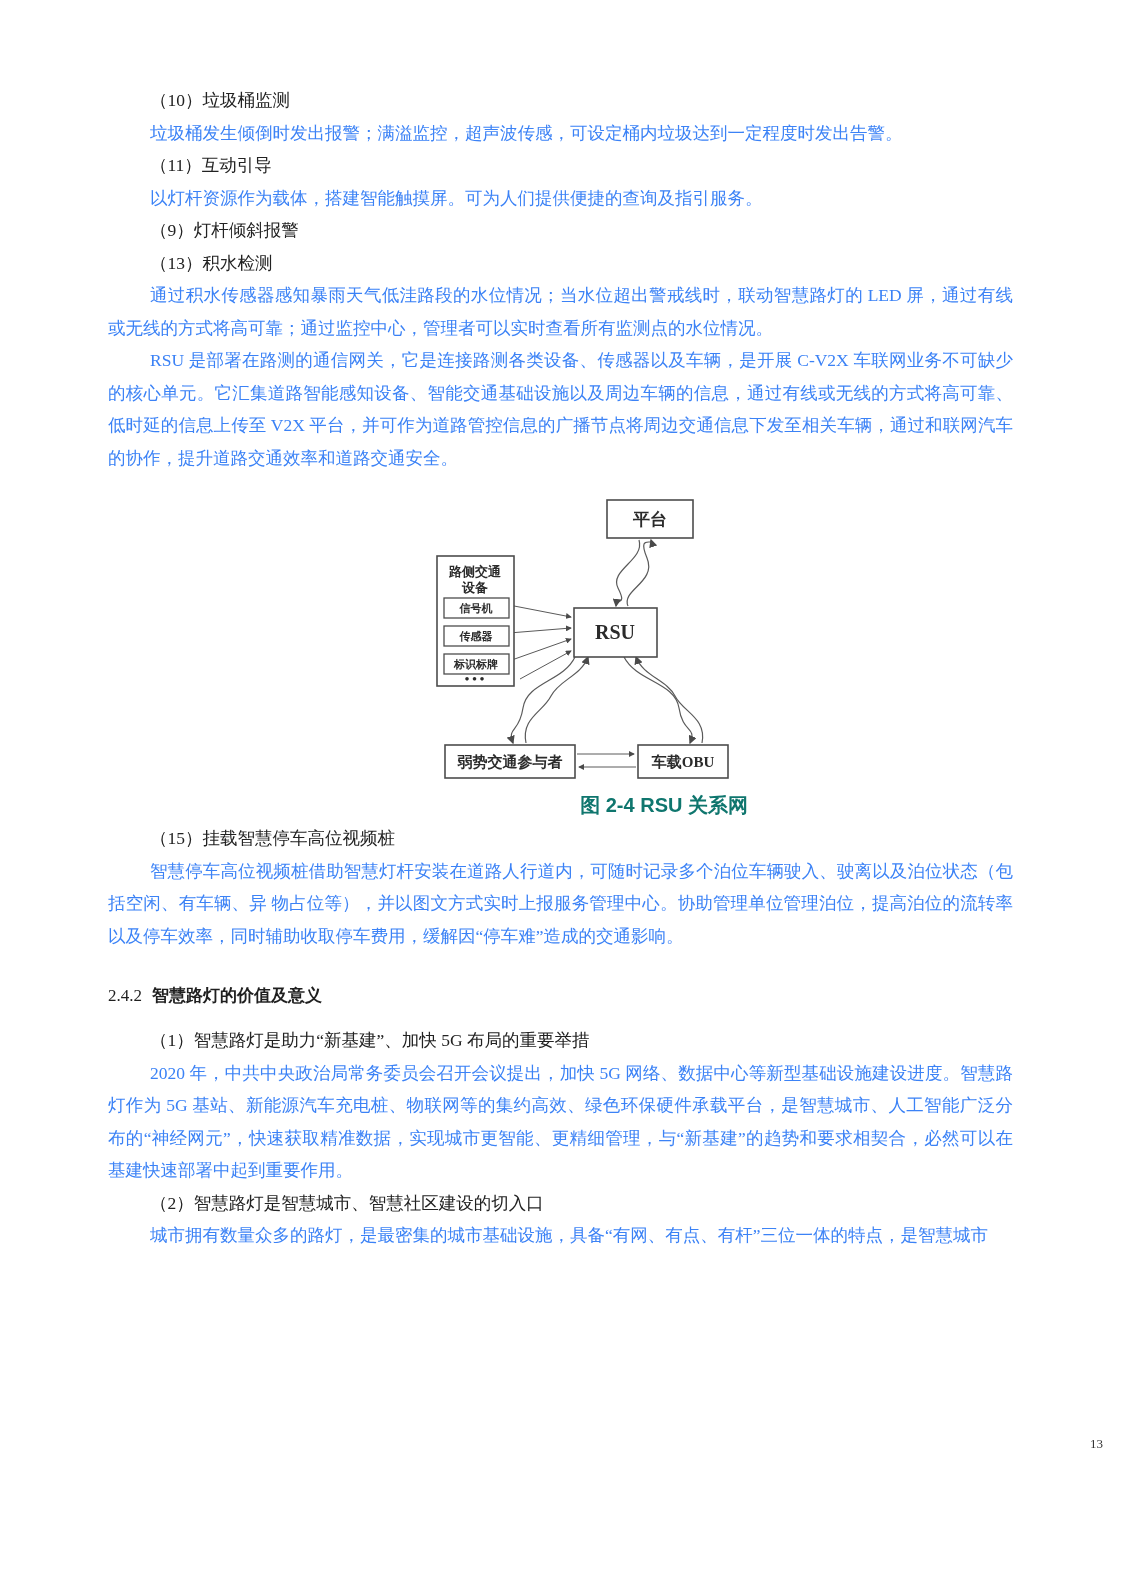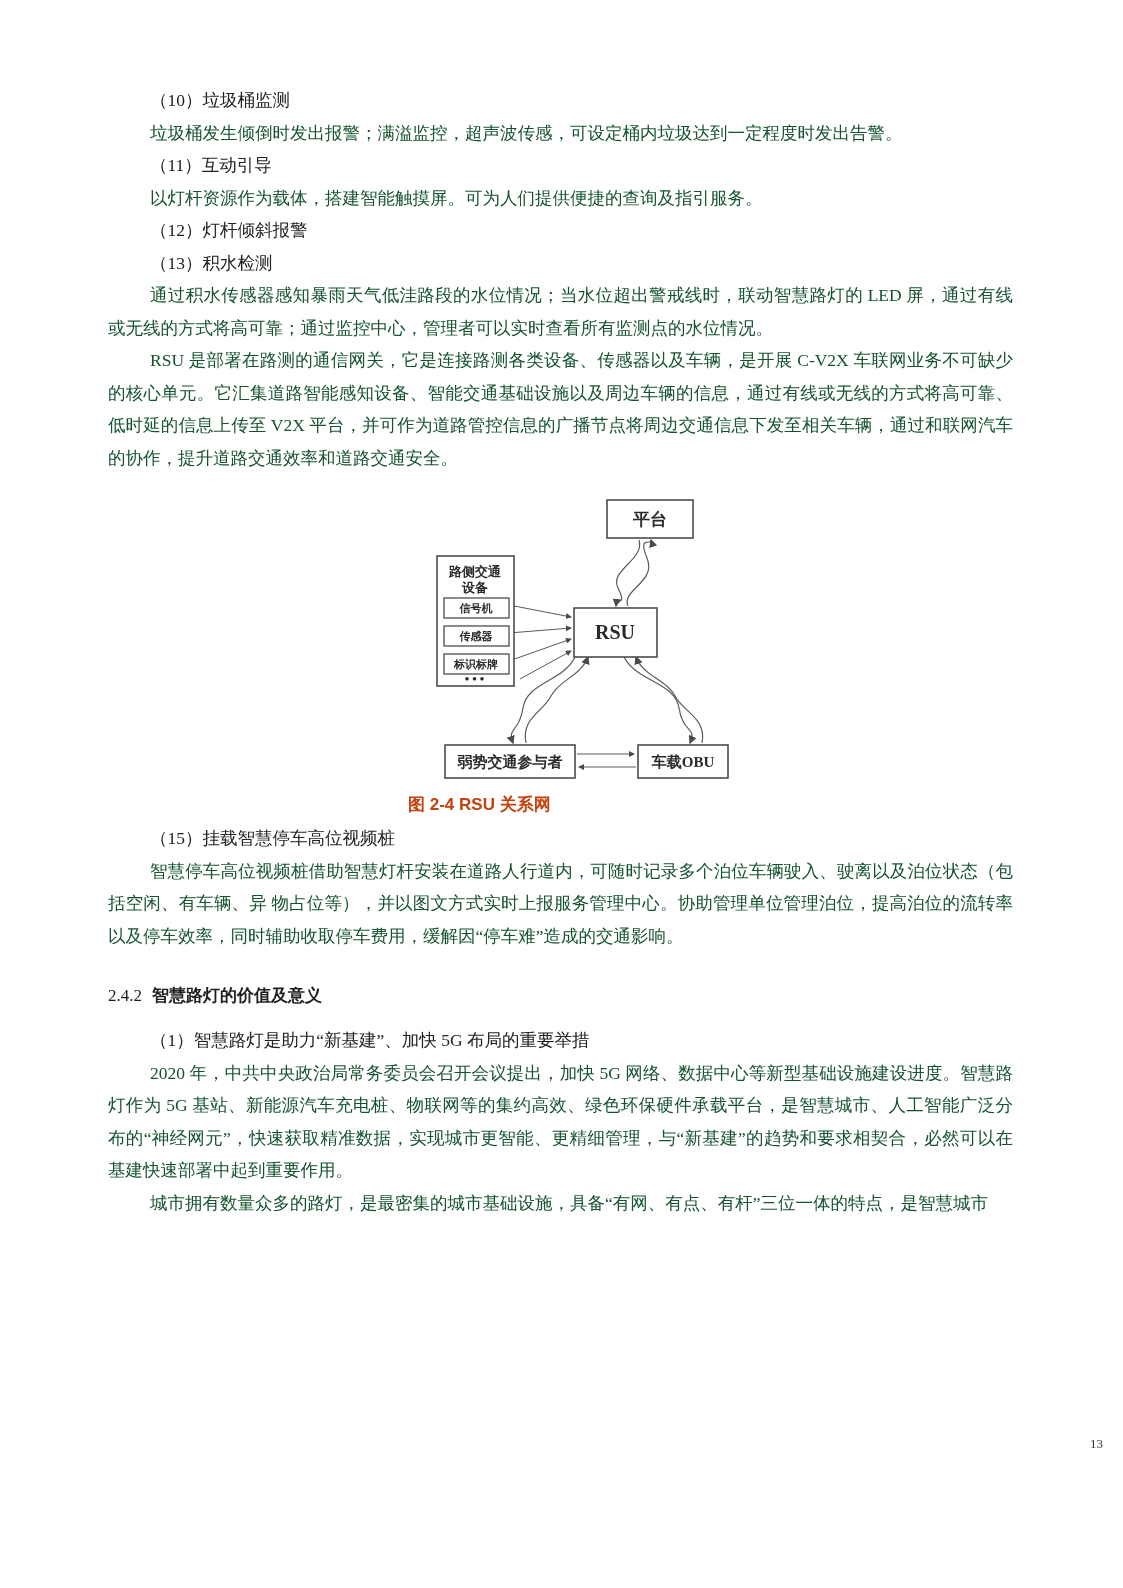"垃圾桶发生倾倒时发出报警；满溢监控，超声波传感，可设定桶内垃圾达到一定程度时发出" .para { color: #14532d -> #3b82f6 }
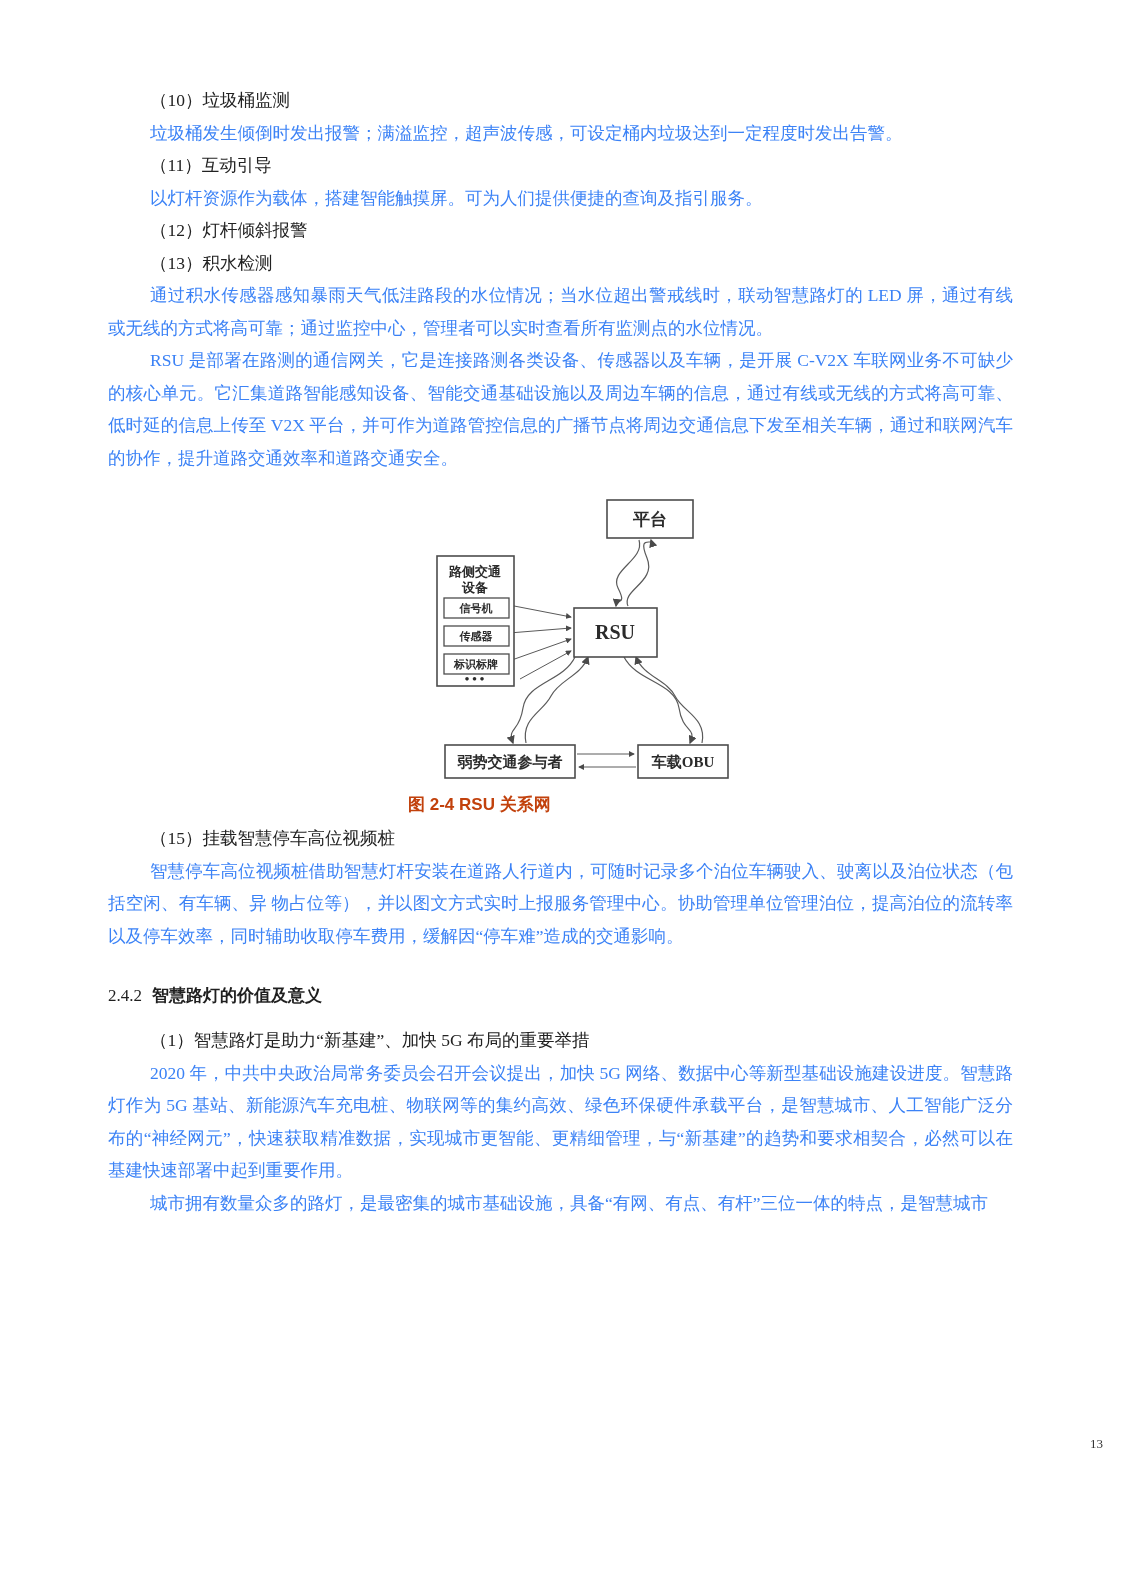"（12）灯杆倾斜报警" p.line { text: 12 -> 9 }
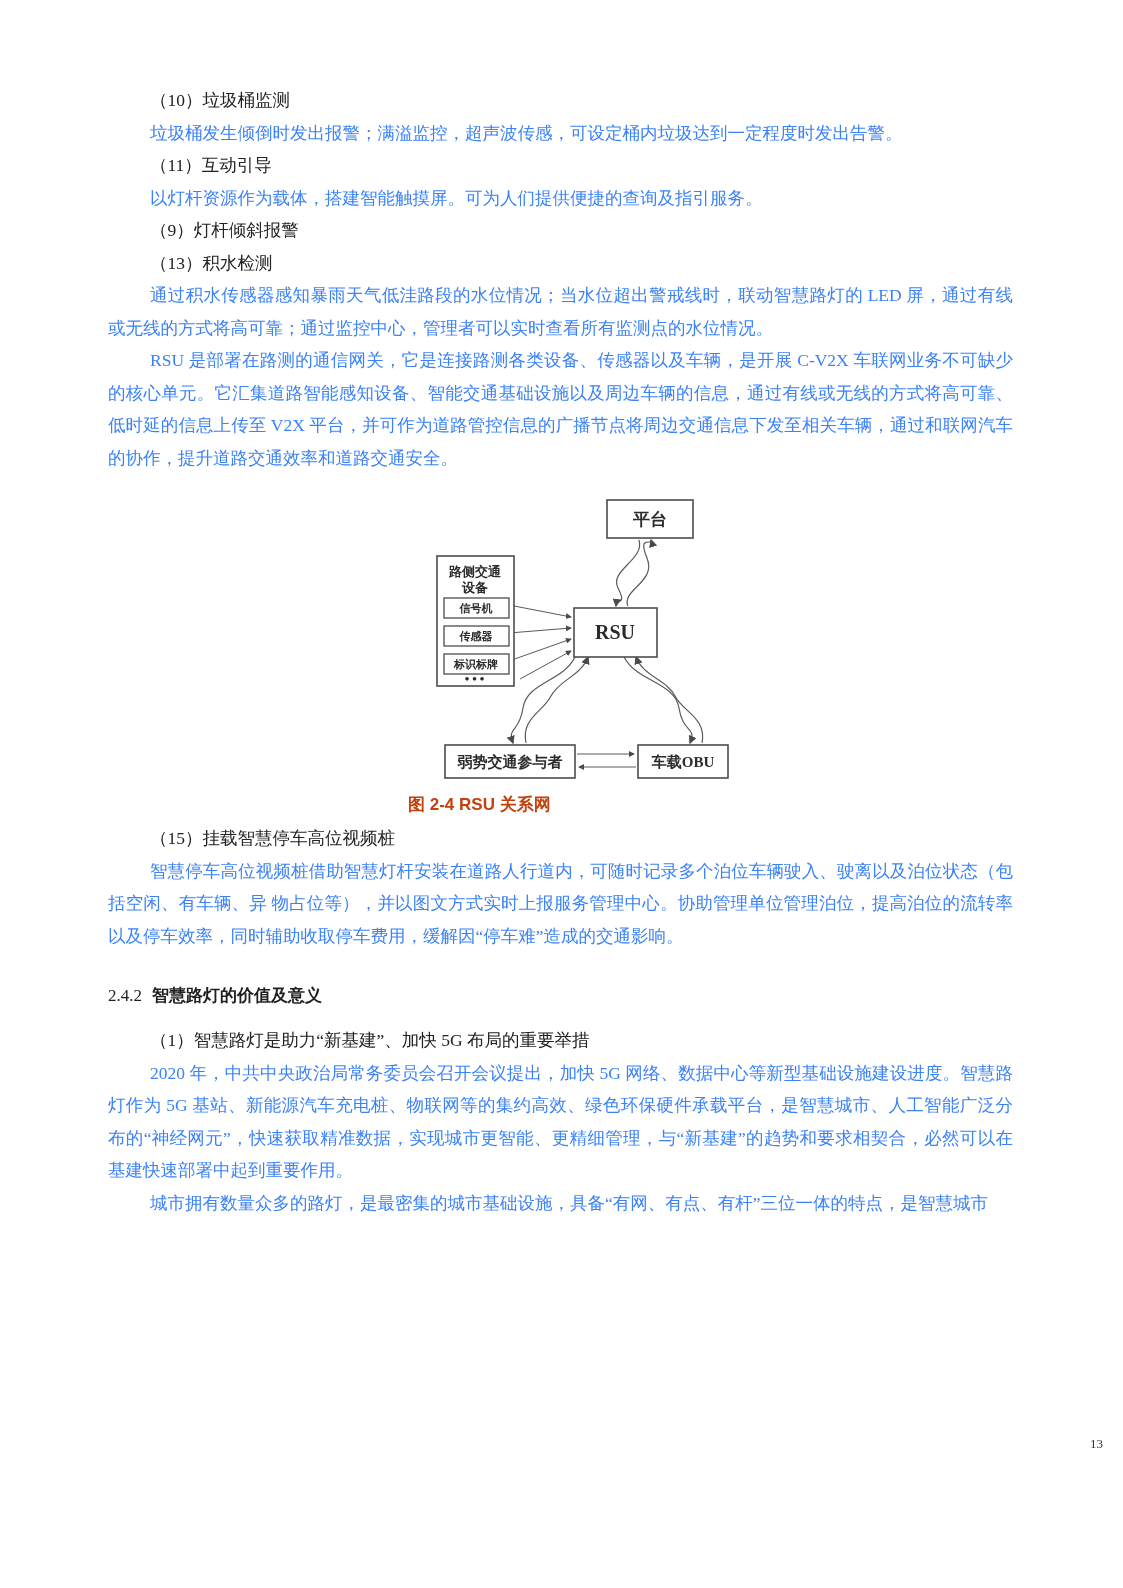"图 2-4 RSU 关系网" .figure-caption { color: #c2410c -> #0f766e; font-size: 17px -> 20px; text-align: left -> right }
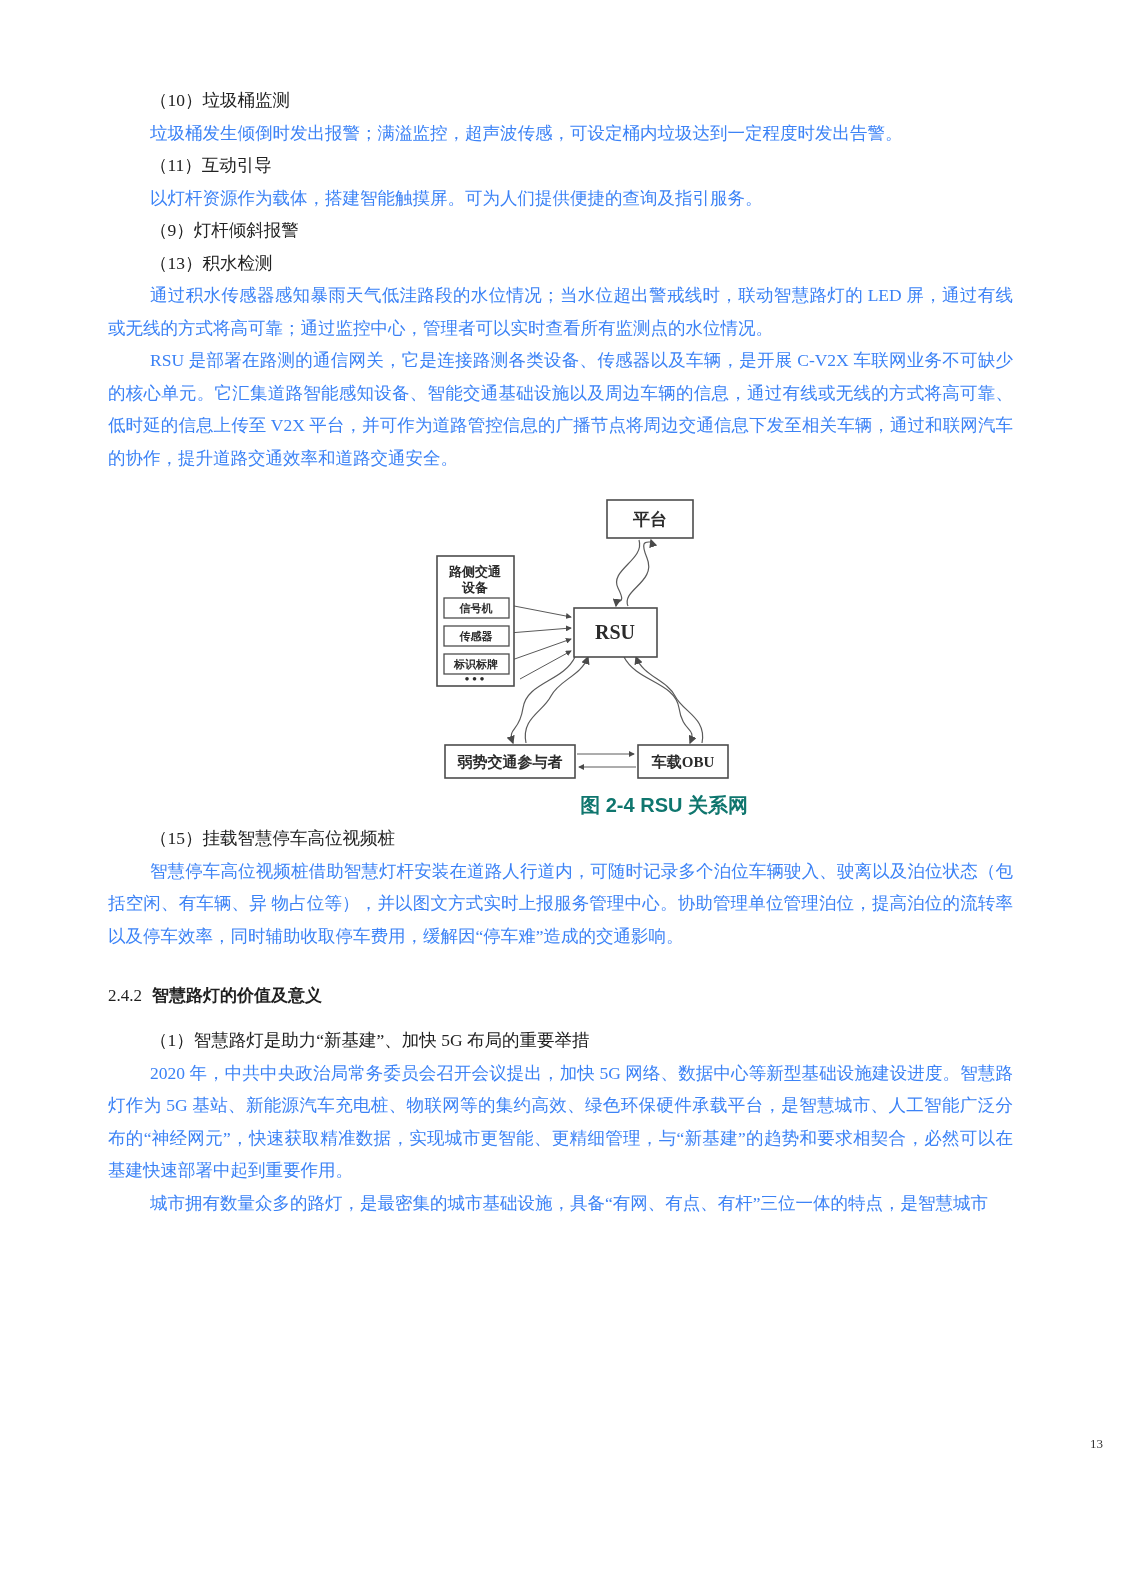"（2）智慧路灯是智慧城市、智慧社区建设的切入口" p.line { html: none -> <p>（2）智慧路灯是智慧城市、智慧社区建设的切入口</p> }
